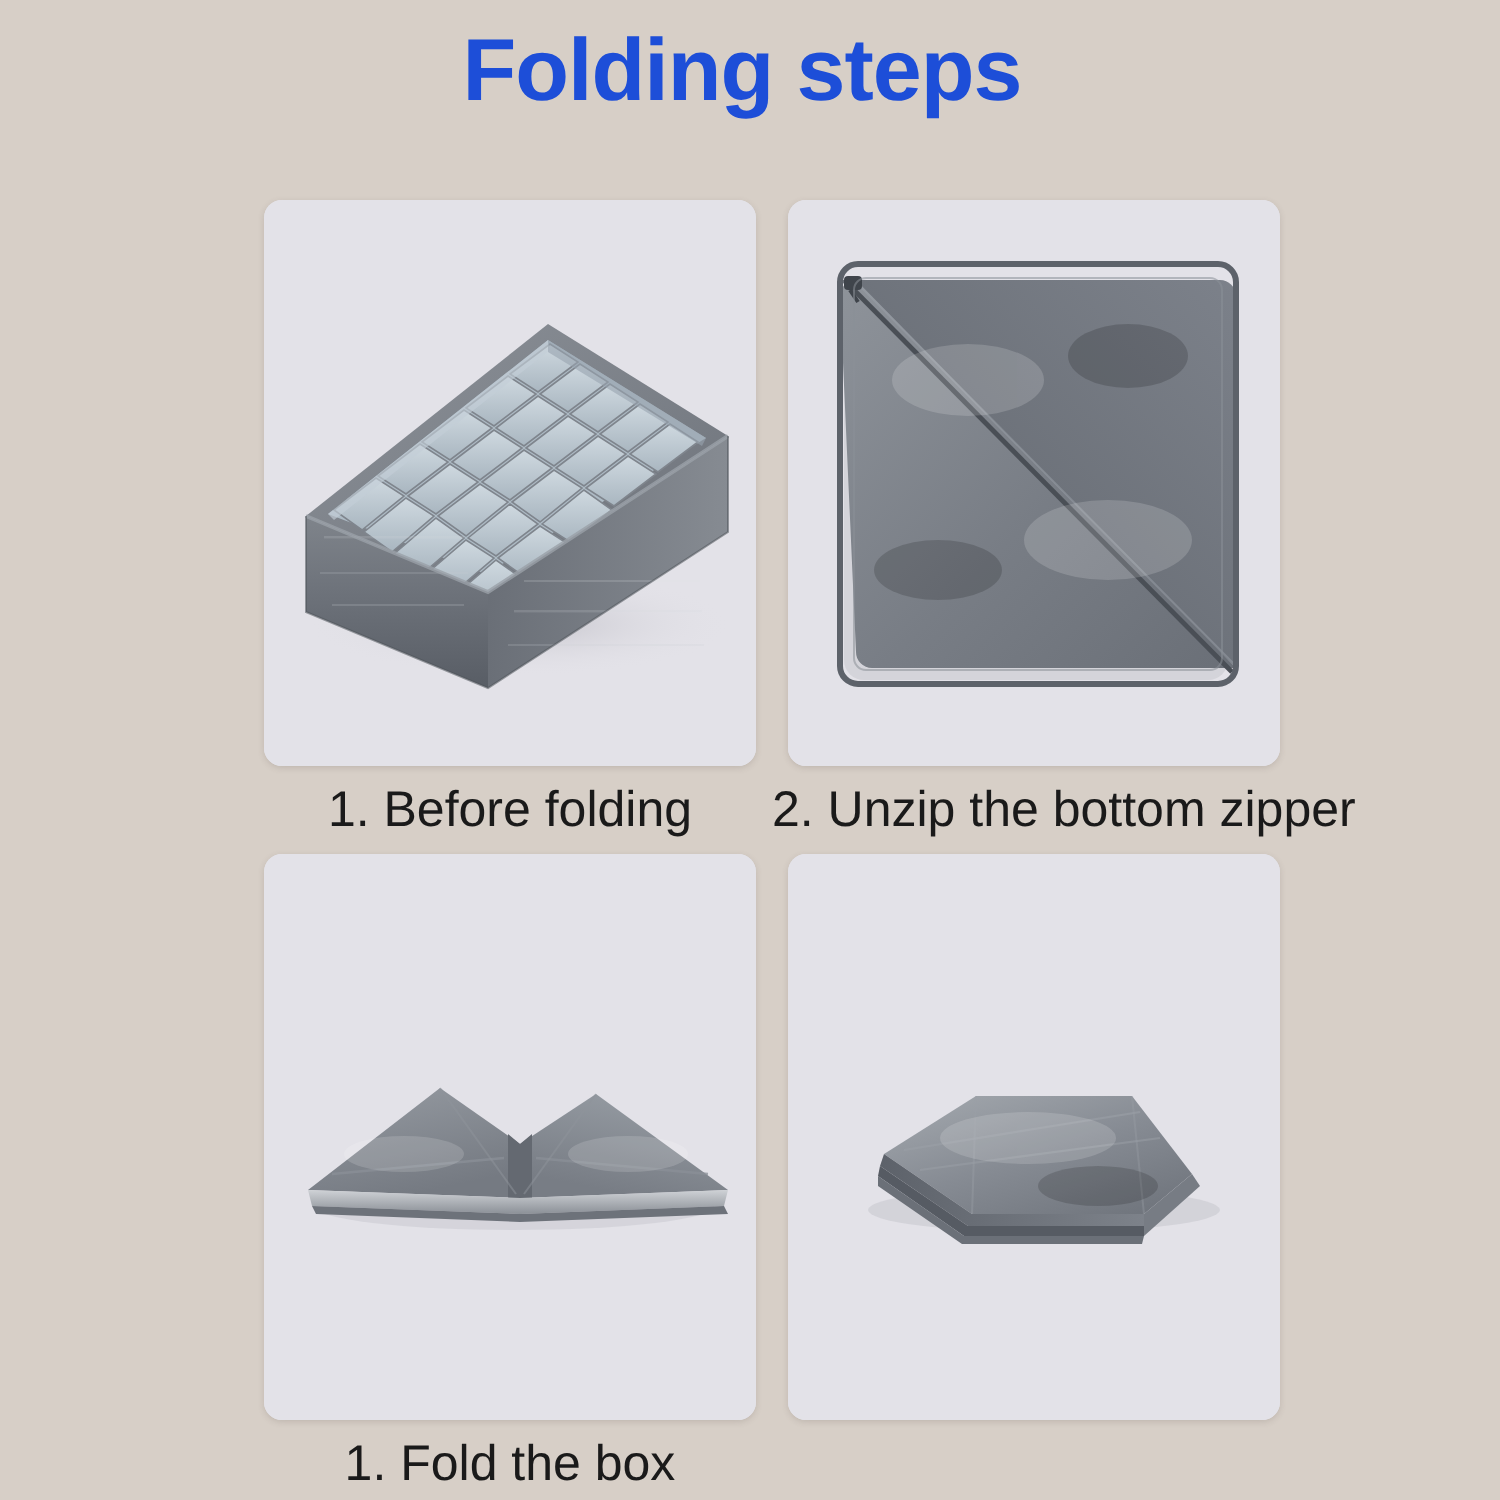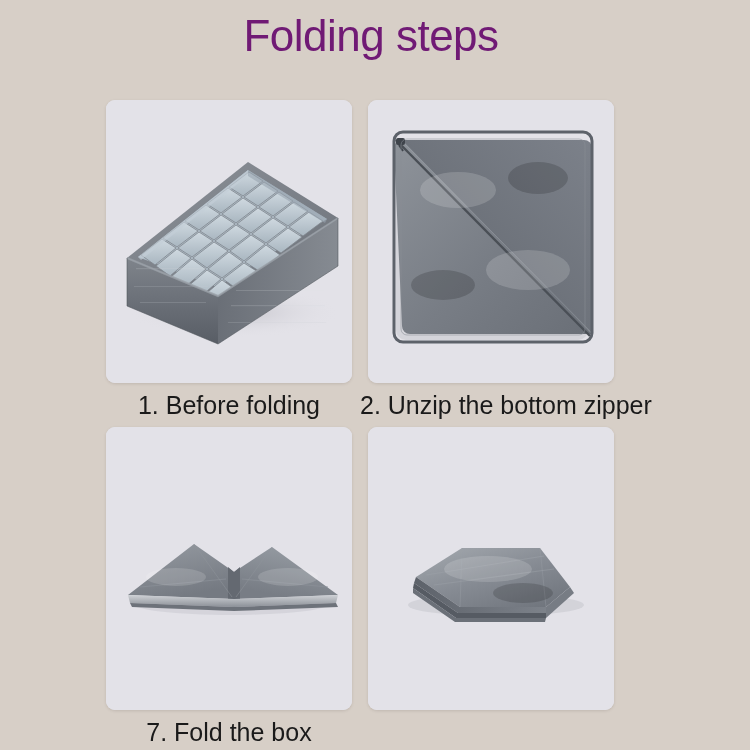"Folding steps" .page-title { color: #701a75 -> #1d4ed8; font-weight: 400 -> 700 }
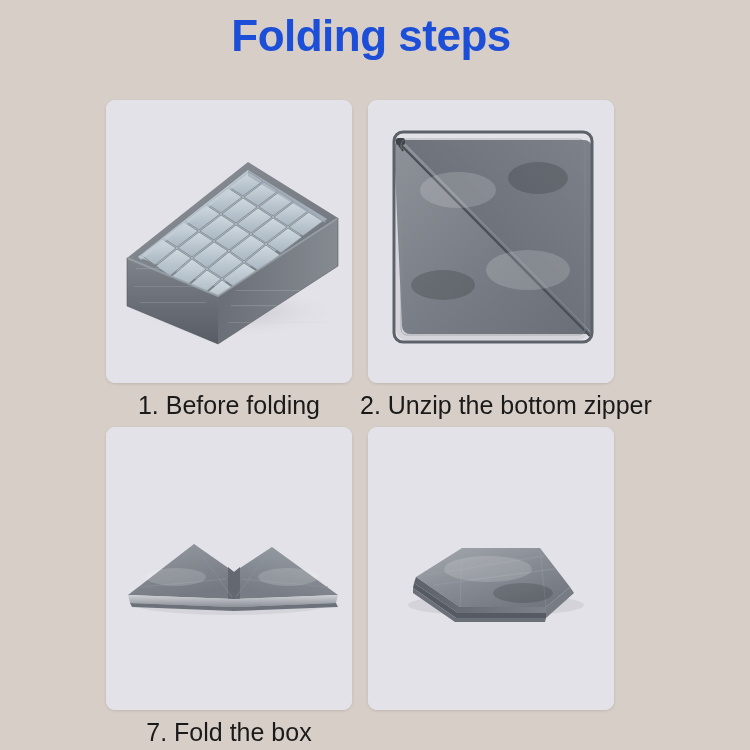"1. Before folding" .grid { left: 106px -> 132px }
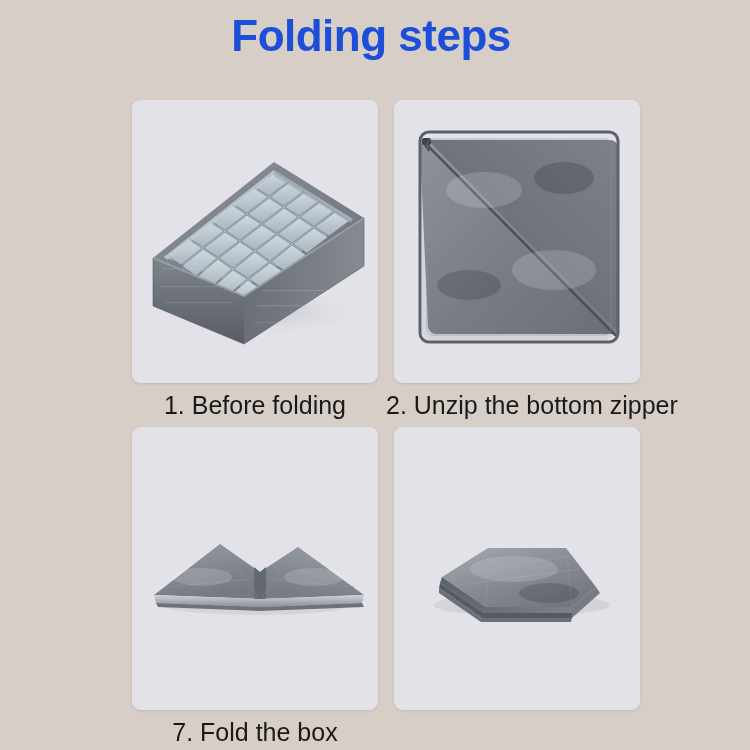"7. Fold the box" div.caption { text: 7 -> 1 }
